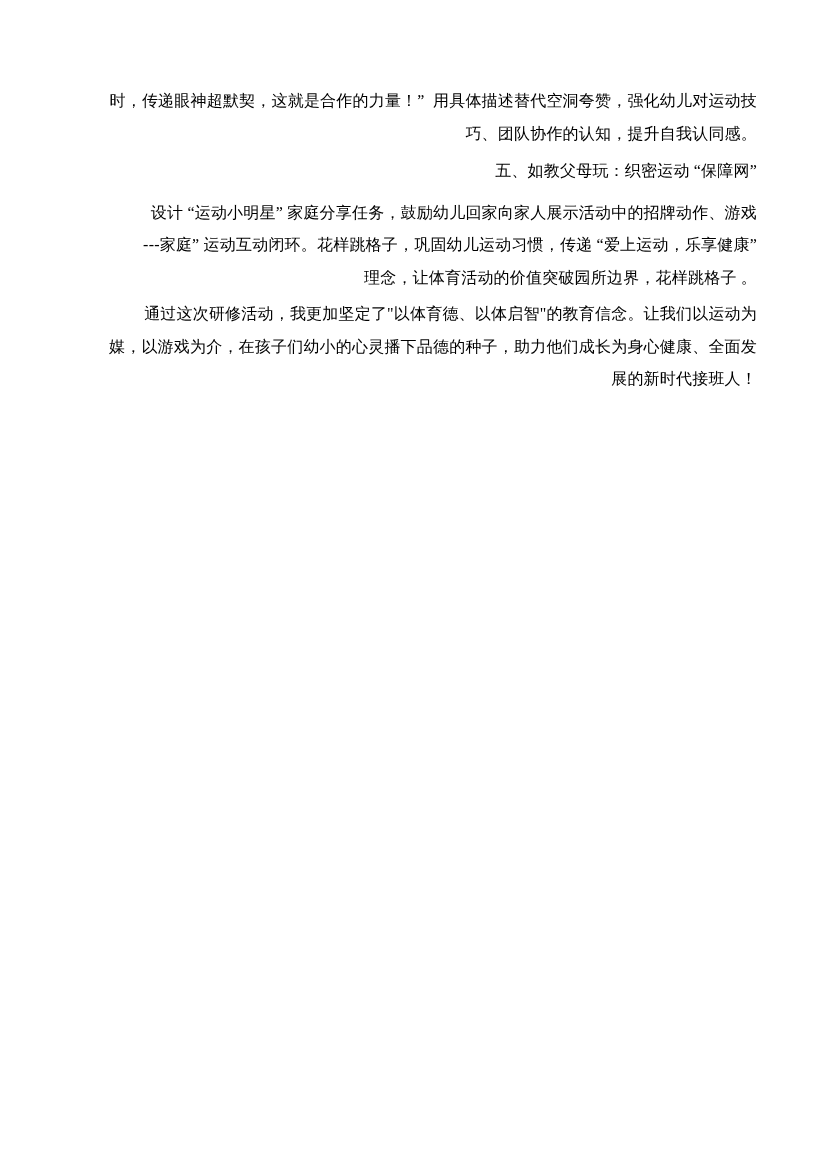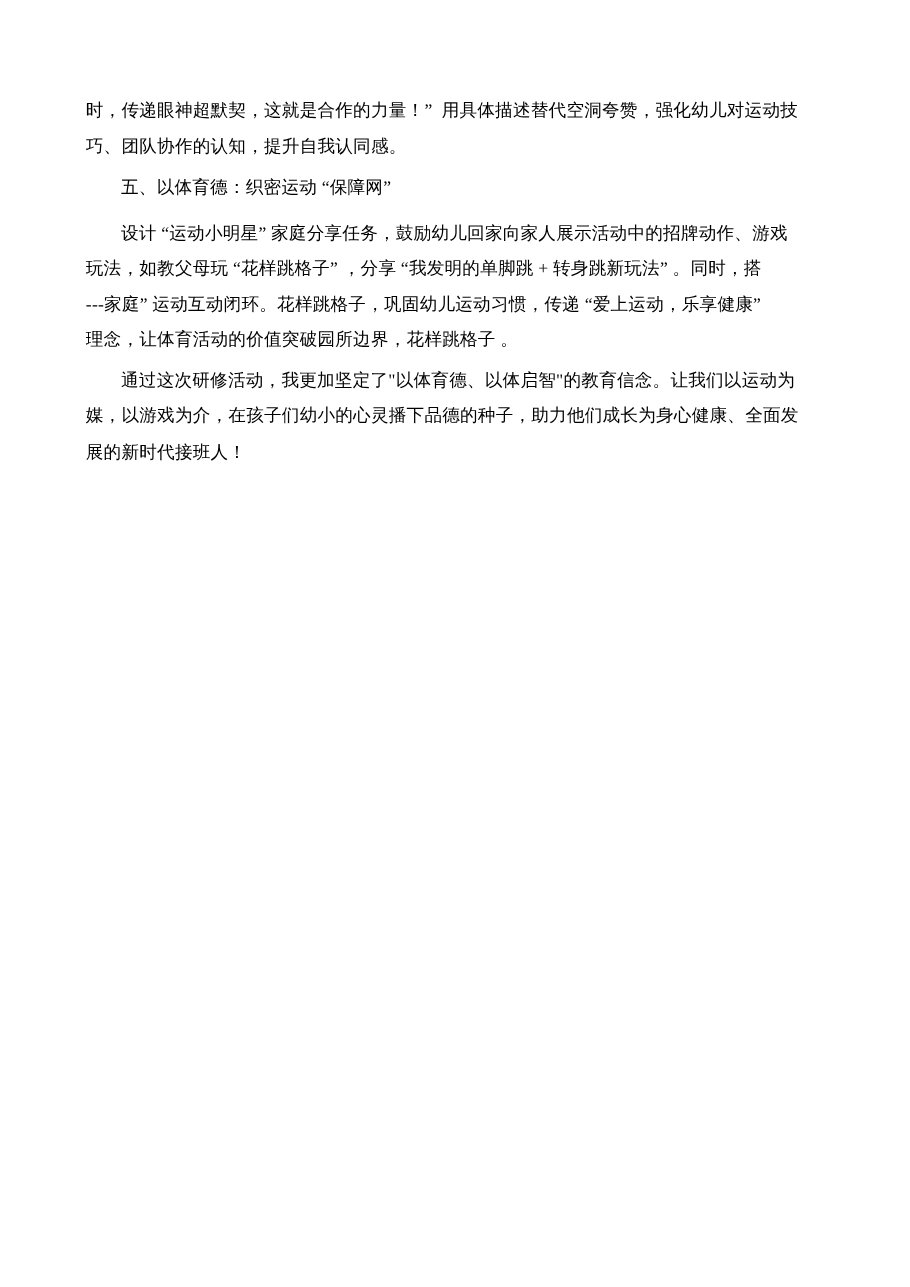"时，传递眼神超默契，这就是合作的力量！”" .line { text-align: none -> right }
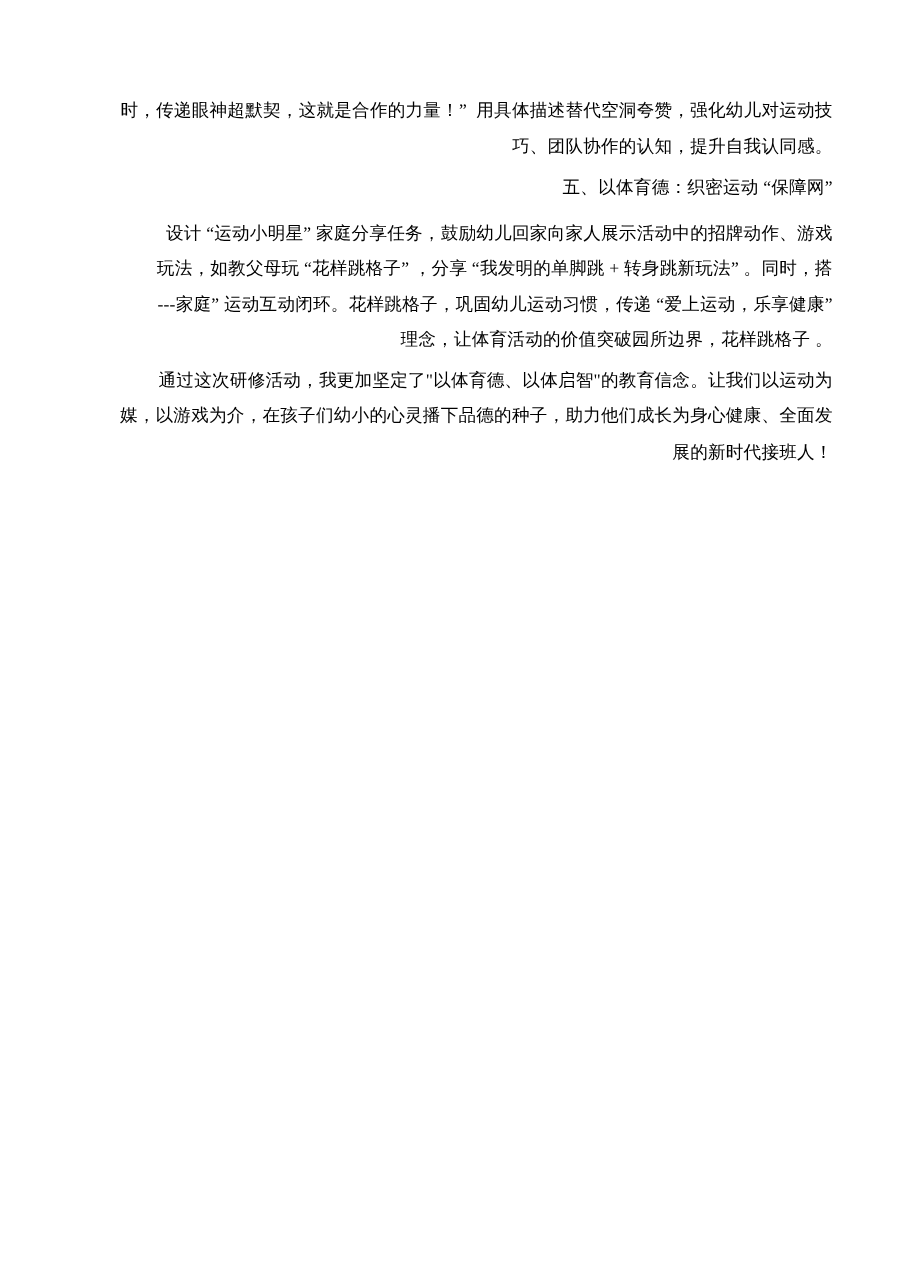"五、以体育德：织密运动 “保障网”" div.line { text: 以体育德 -> 如教父母玩 }
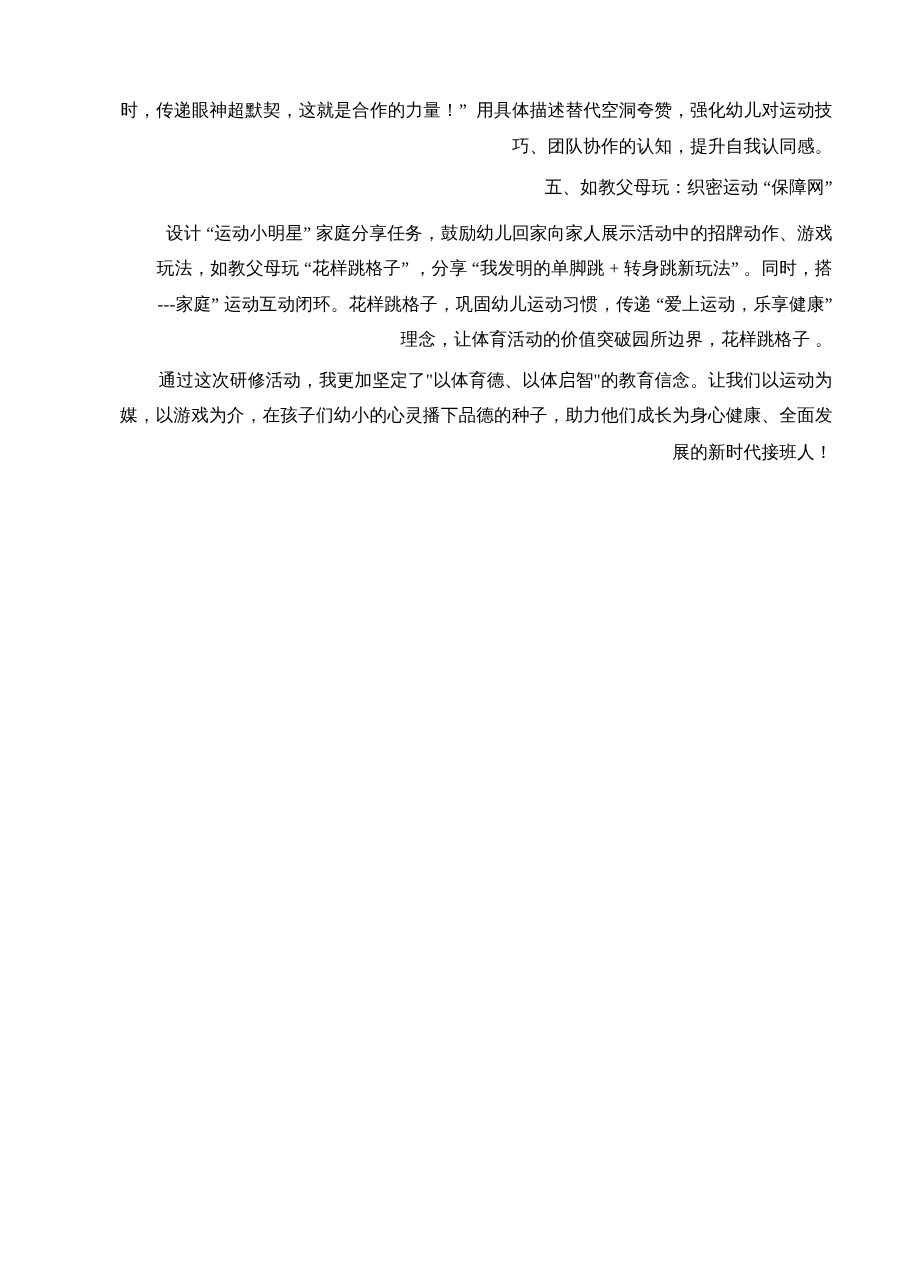"玩法，如教父母玩 “花样跳格子” ，分享 “我发明的单脚跳 +" div.line { html: <div>玩法，如教父母玩 “花样跳格子” ，分享 “我发明的单脚跳 + 转身跳新玩法” 。同时，搭</div> -> none }
